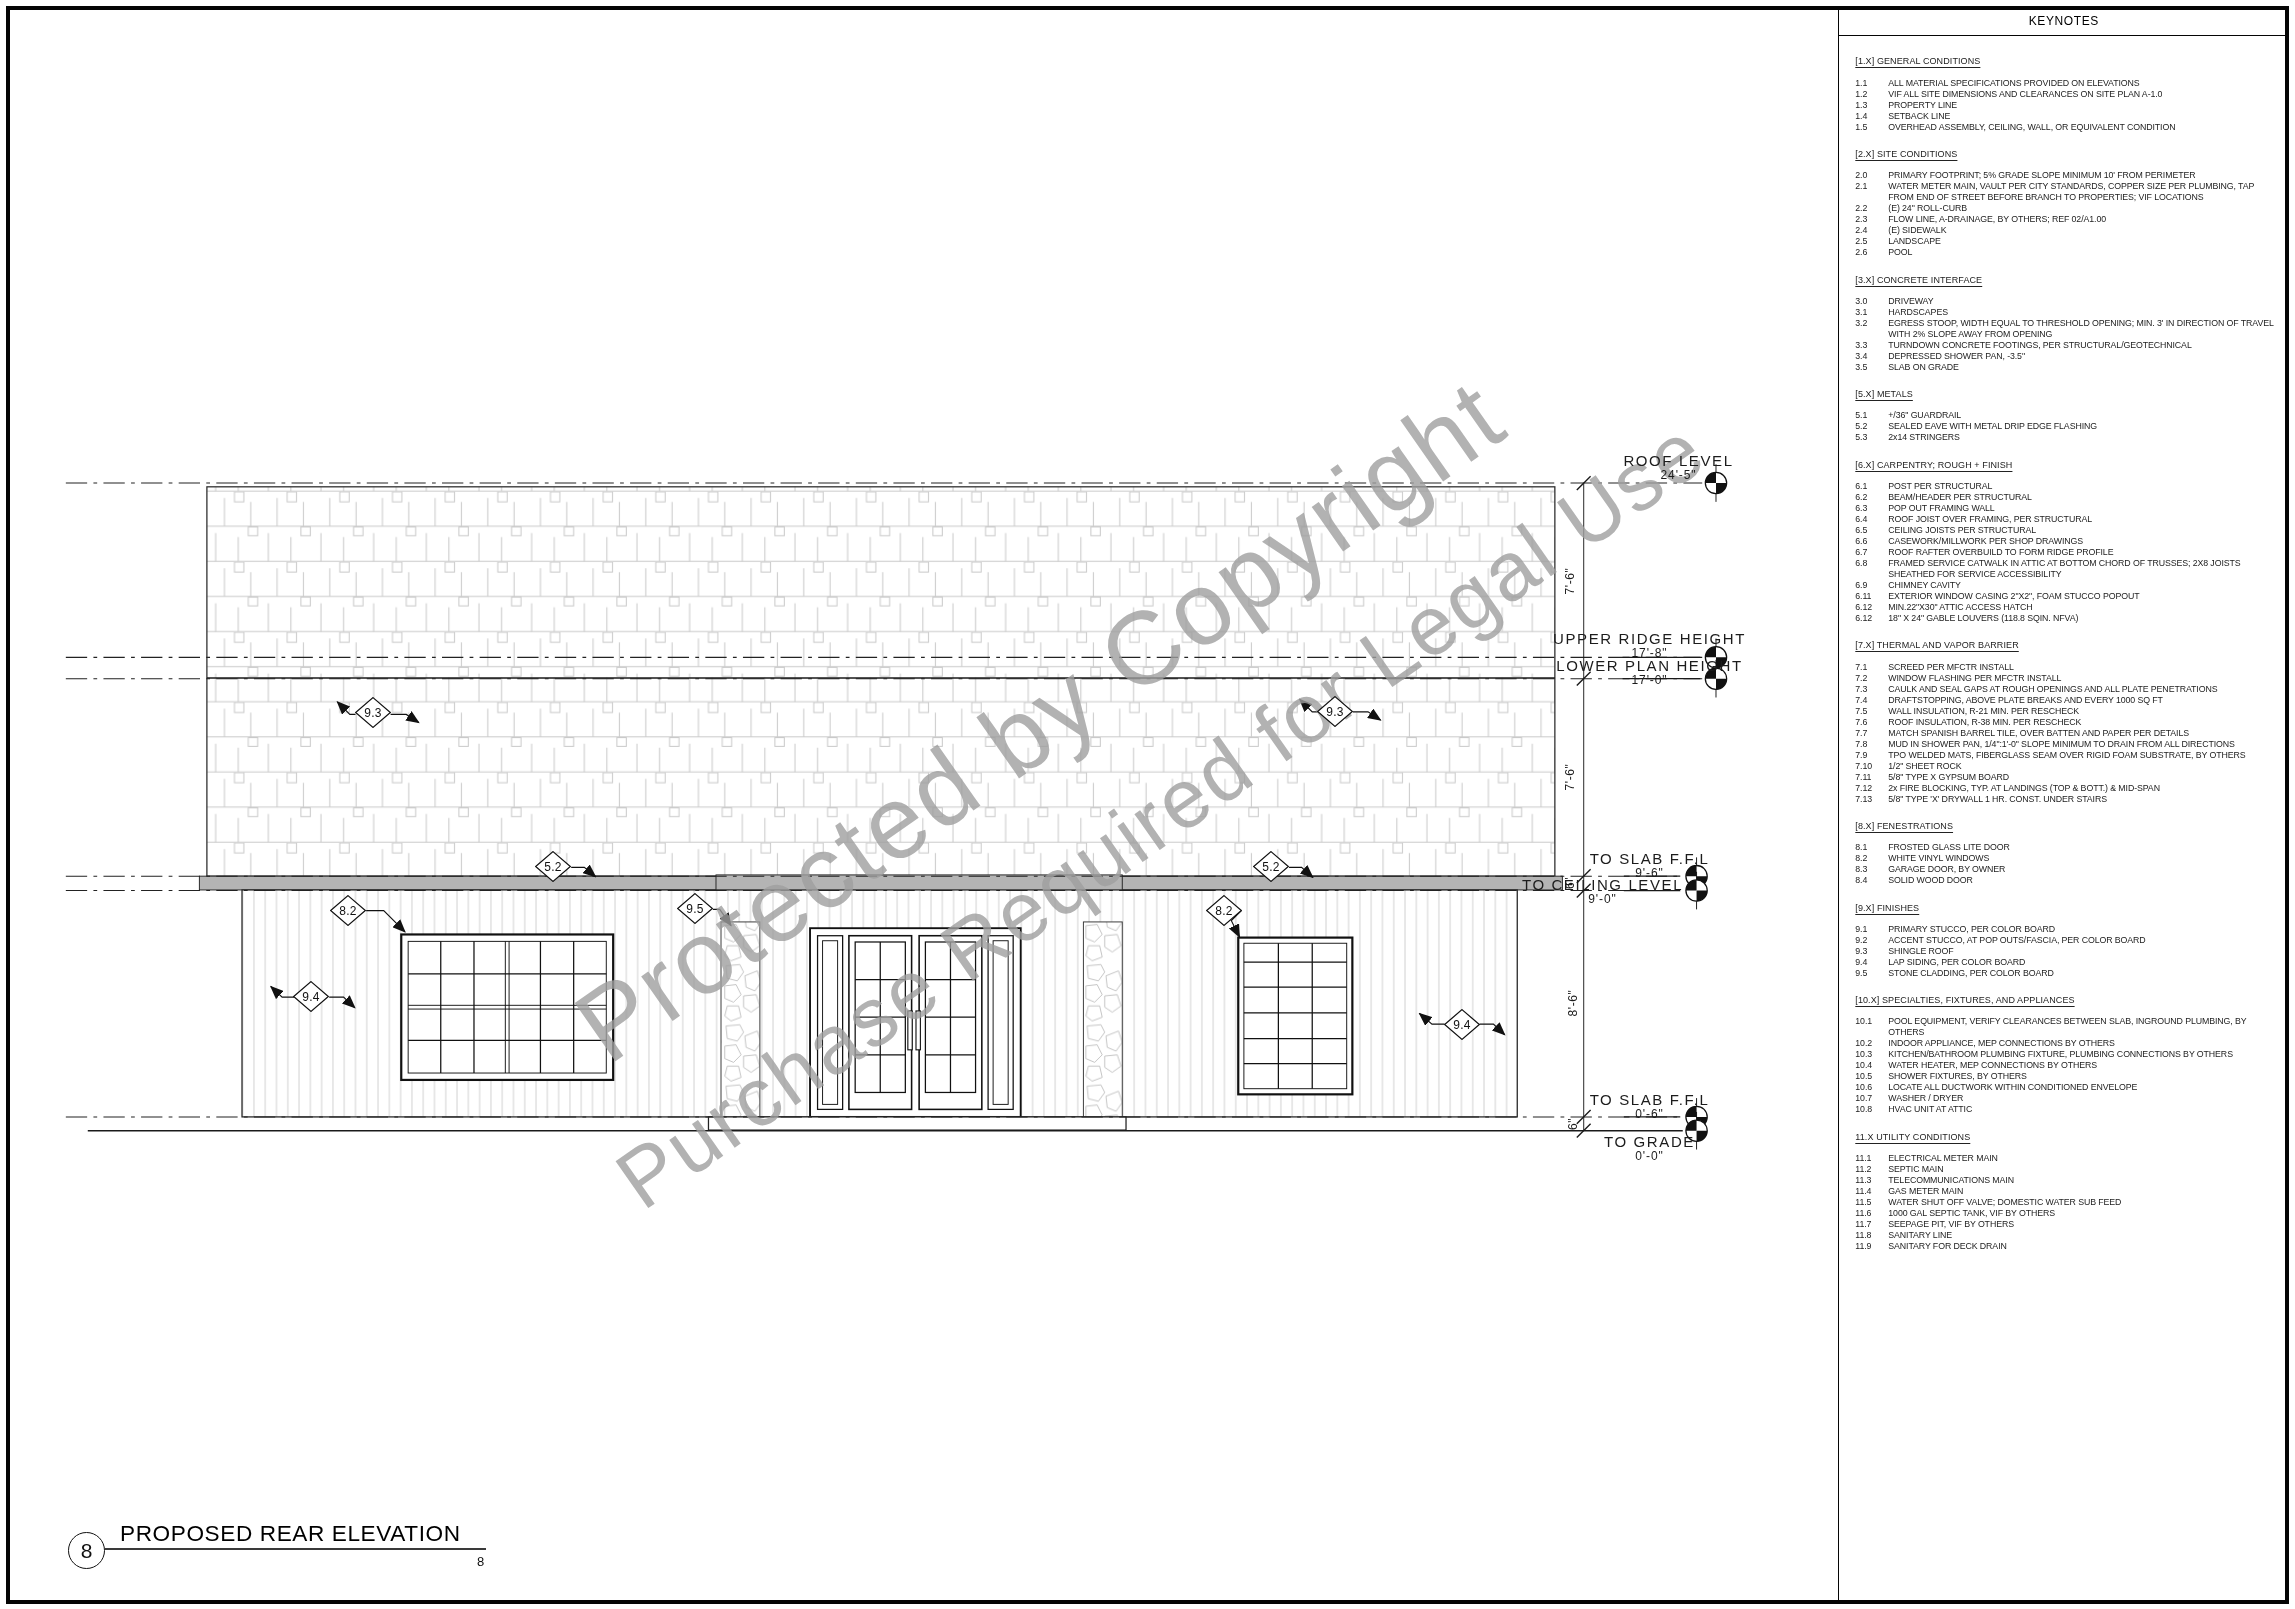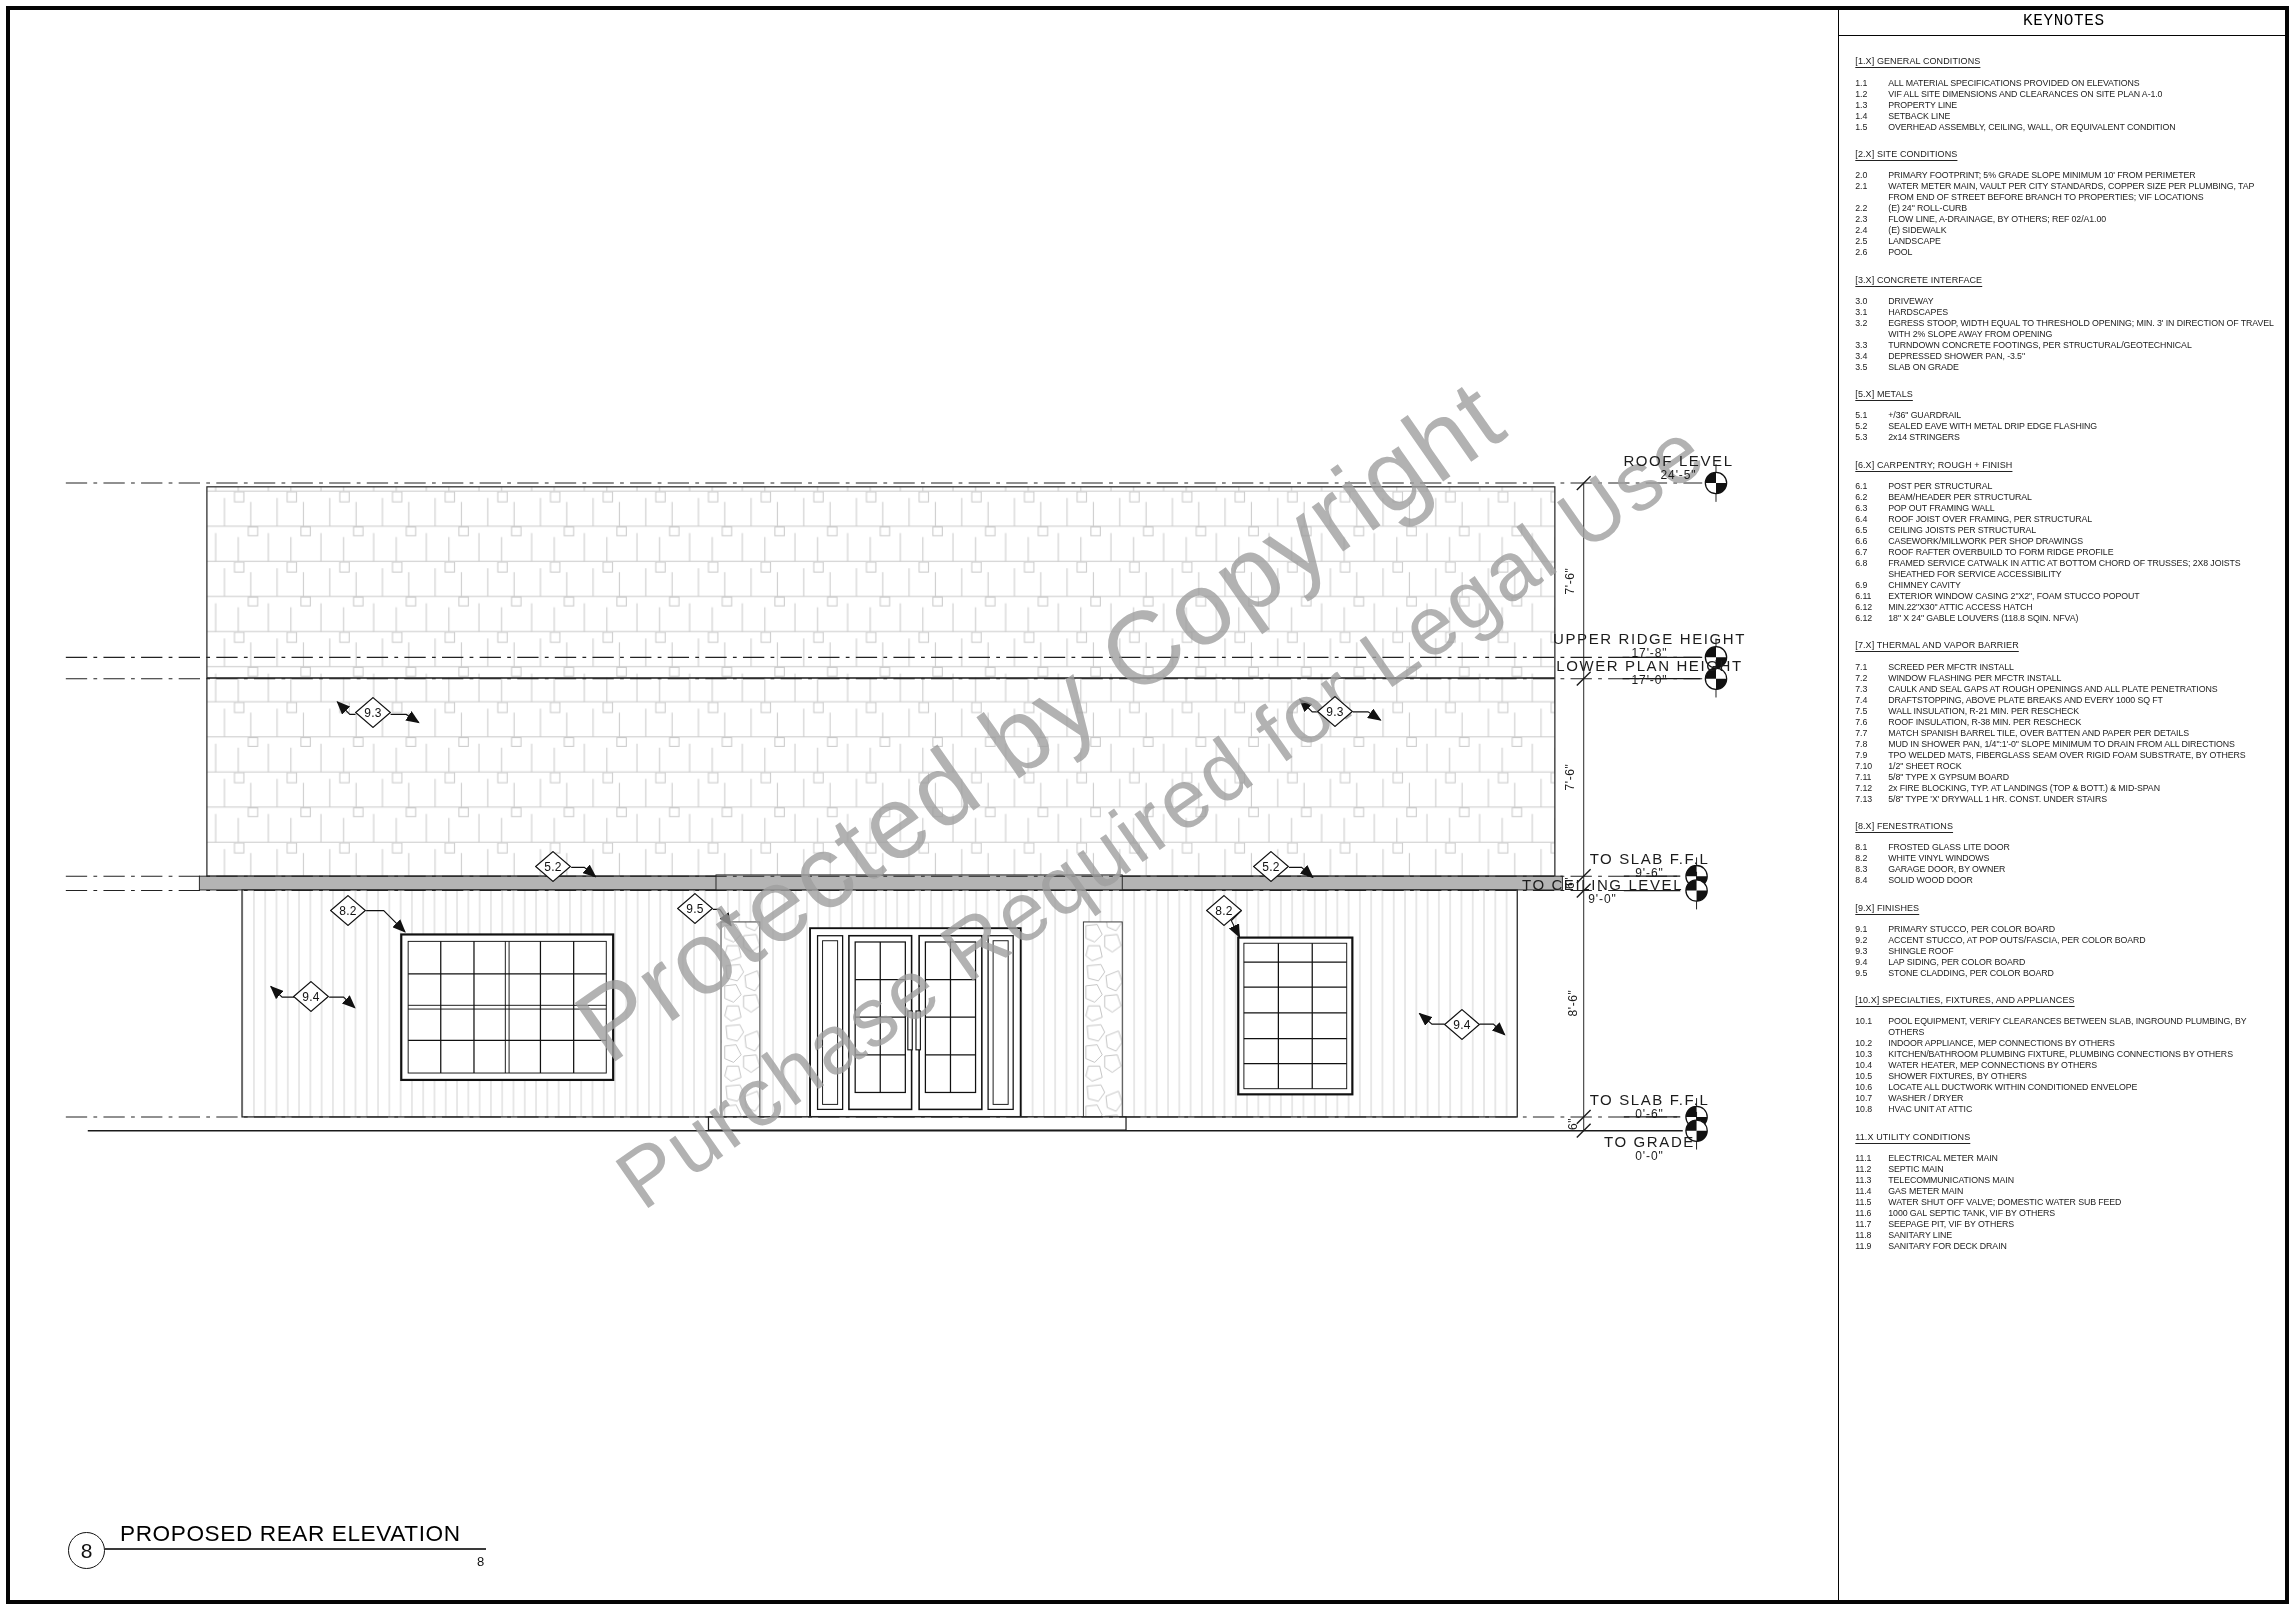"KEYNOTES" .kn-title { font-family: Liberation Mono, monospace -> none; font-size: 16px -> 12px }
